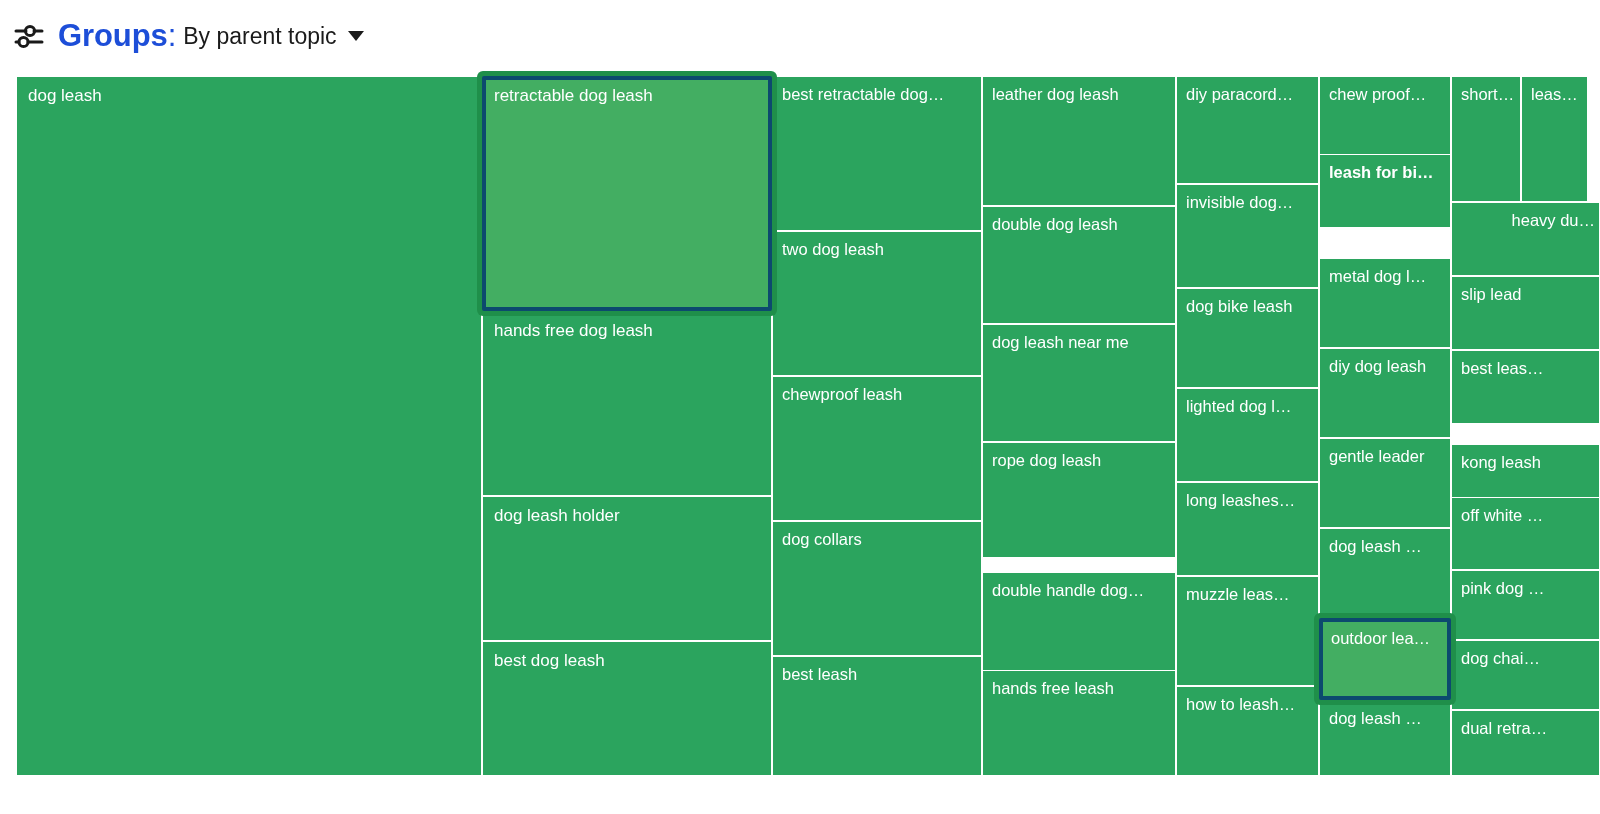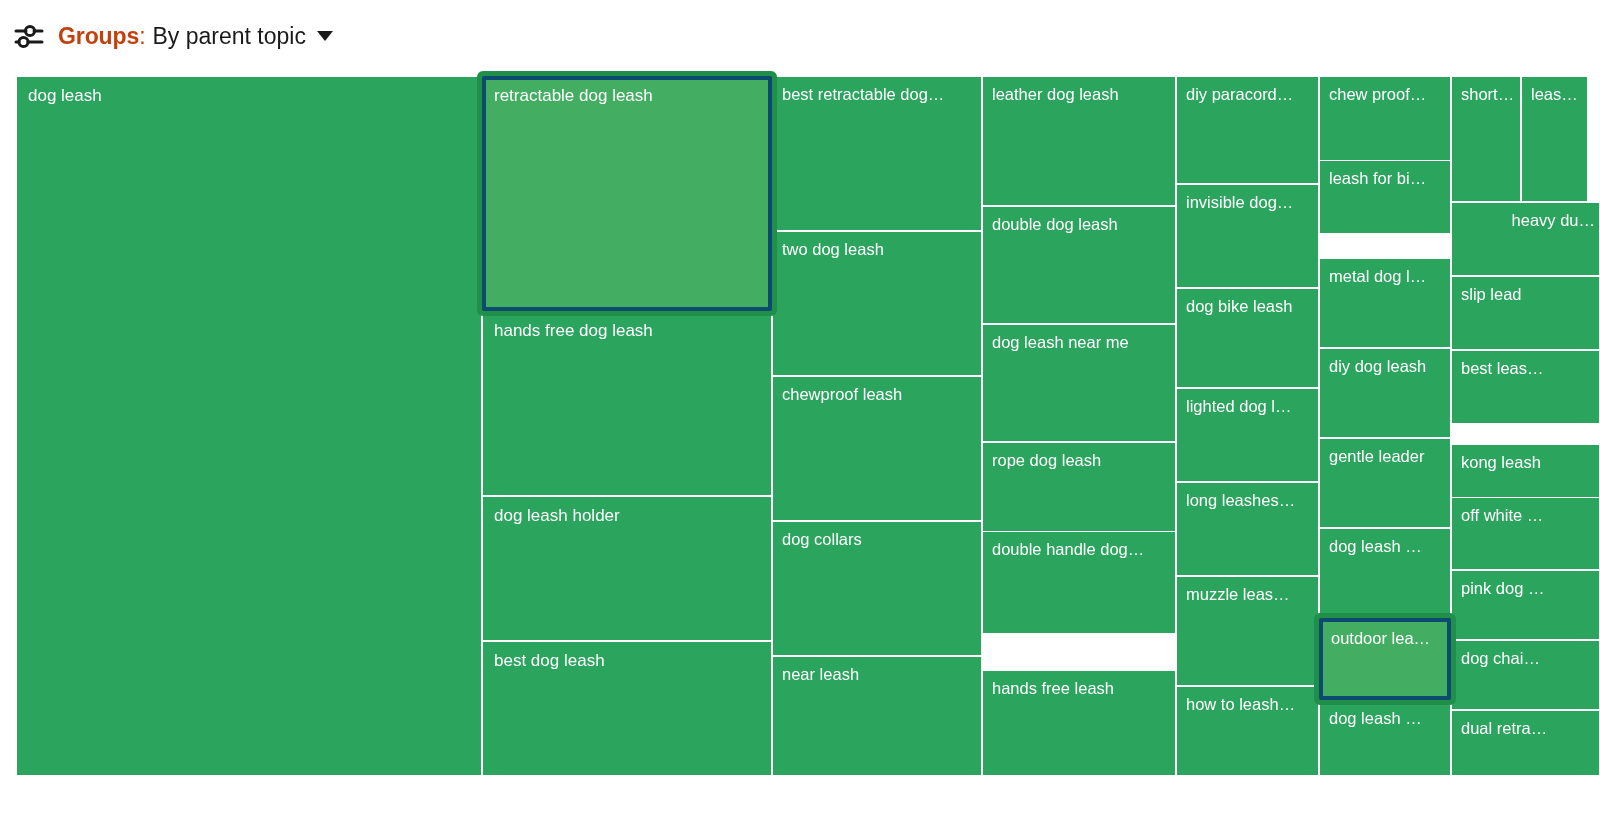"Groups:" #groups-label { color: #c2410c -> #1d4ed8; font-size: 23px -> 31px }
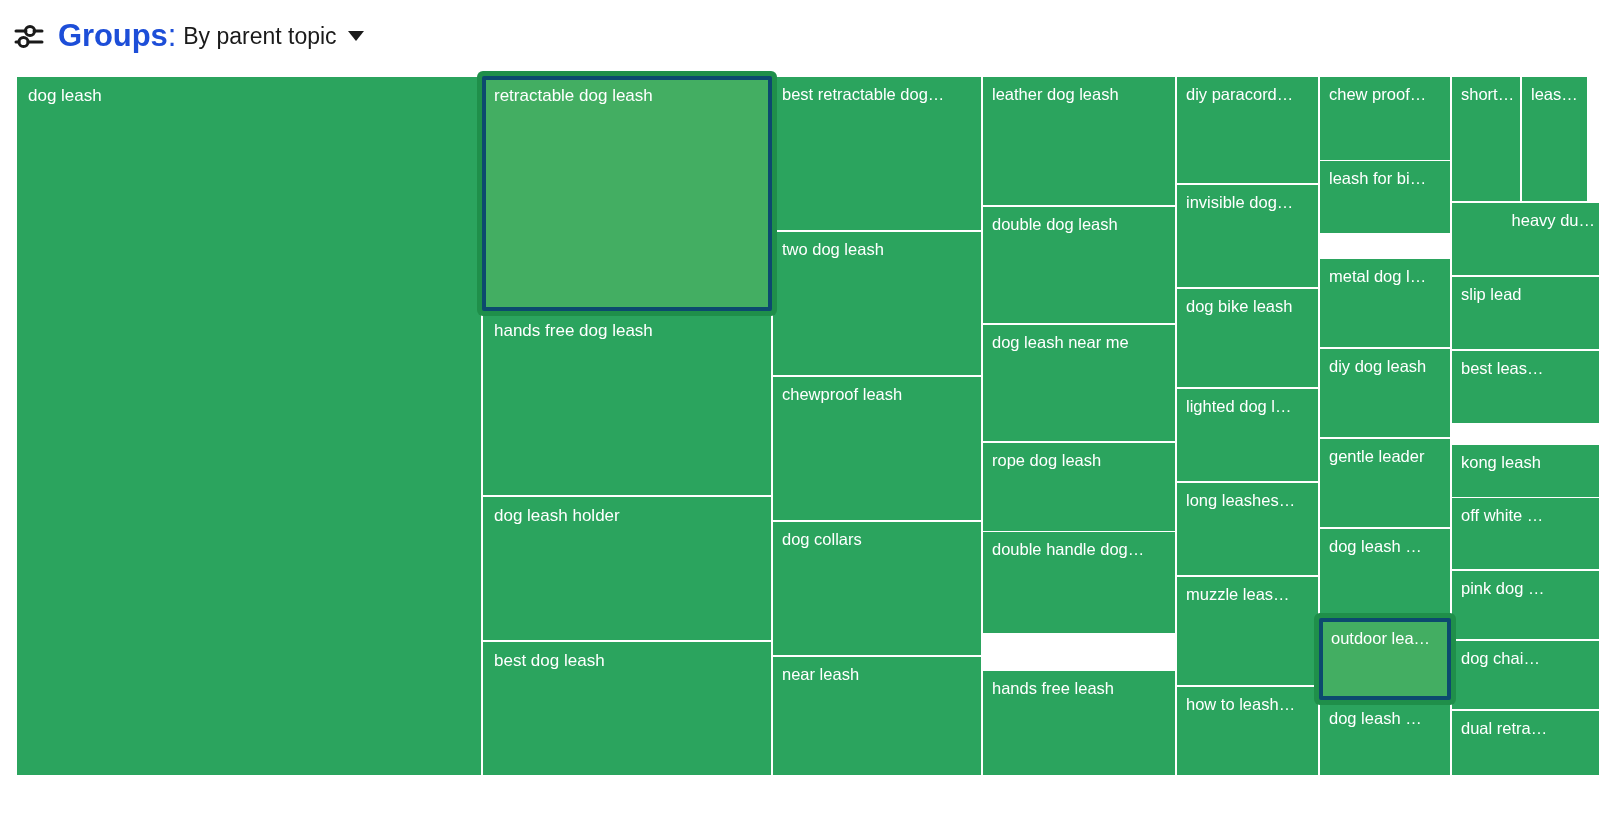"leash for bi…" div.tile { font-weight: none -> bold; top: 84px -> 78px }
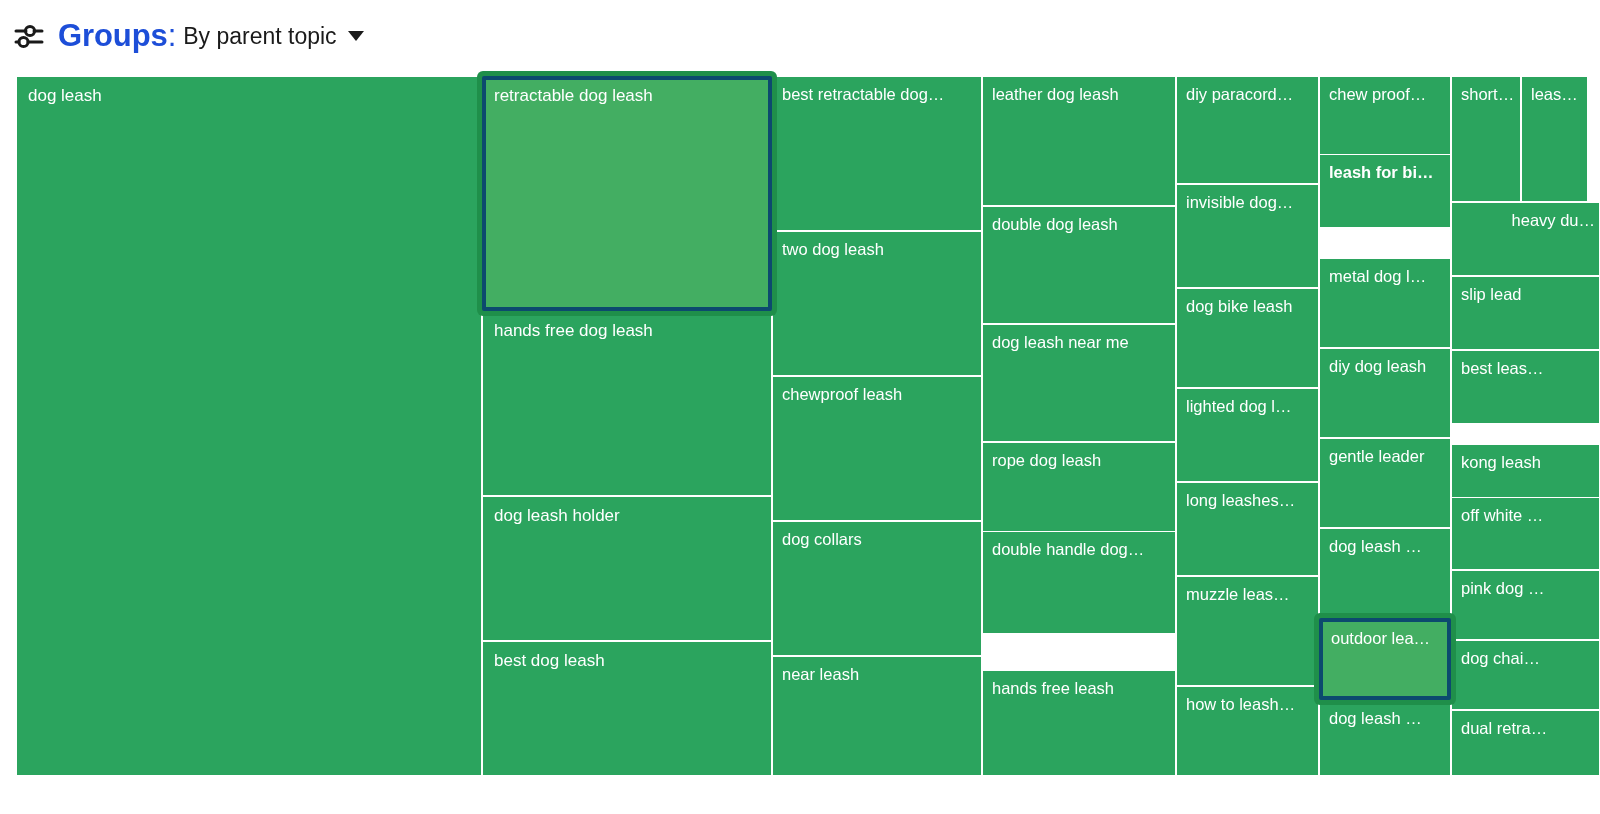"double handle dog…" div.tile { top: 455px -> 496px }
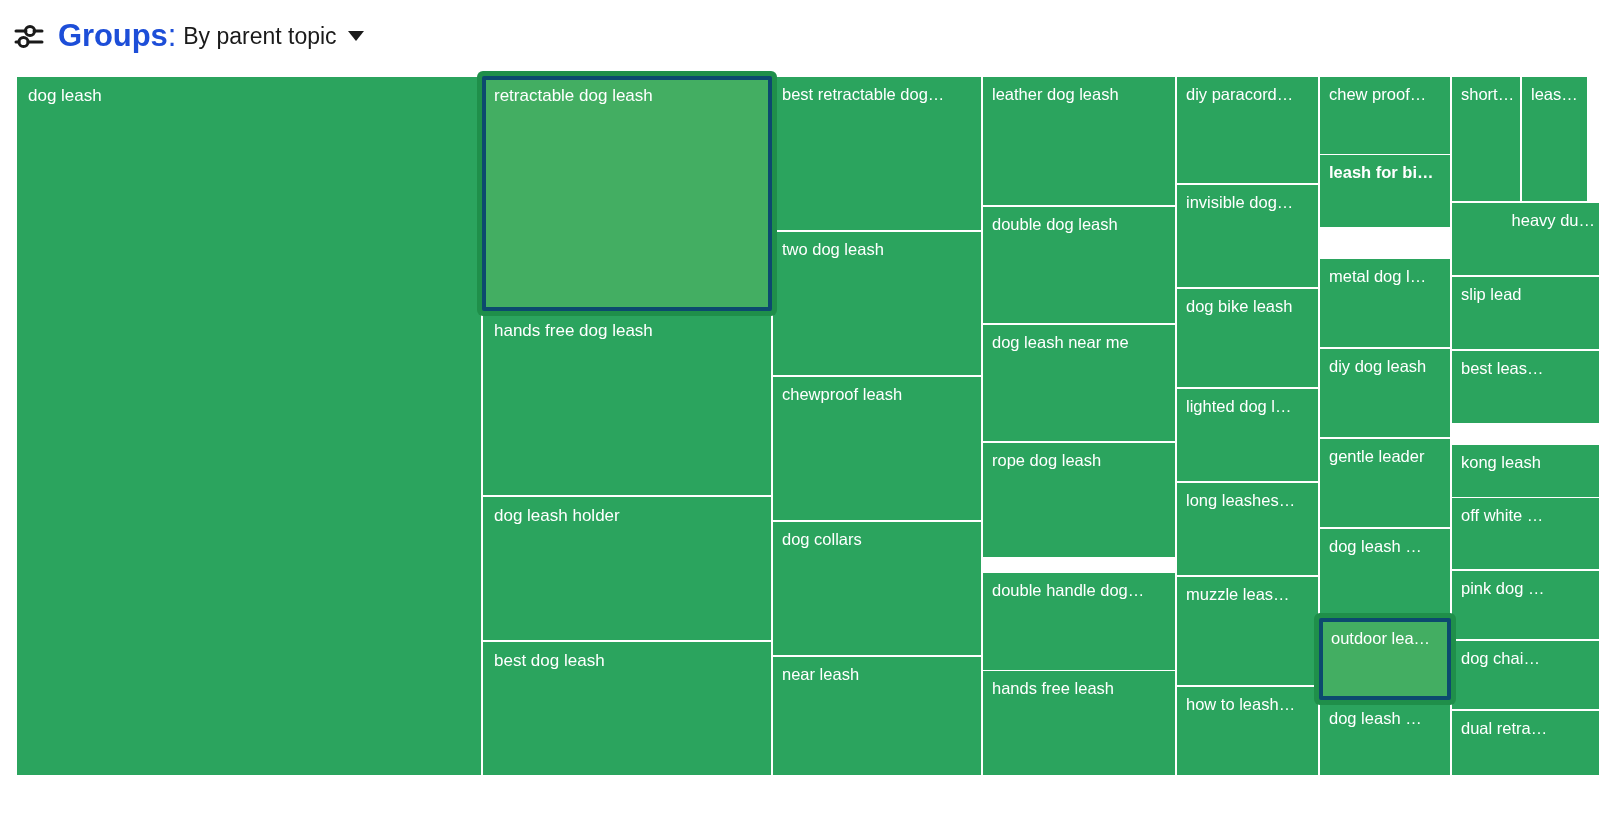"near leash" span.tile-label { text: near -> best }
